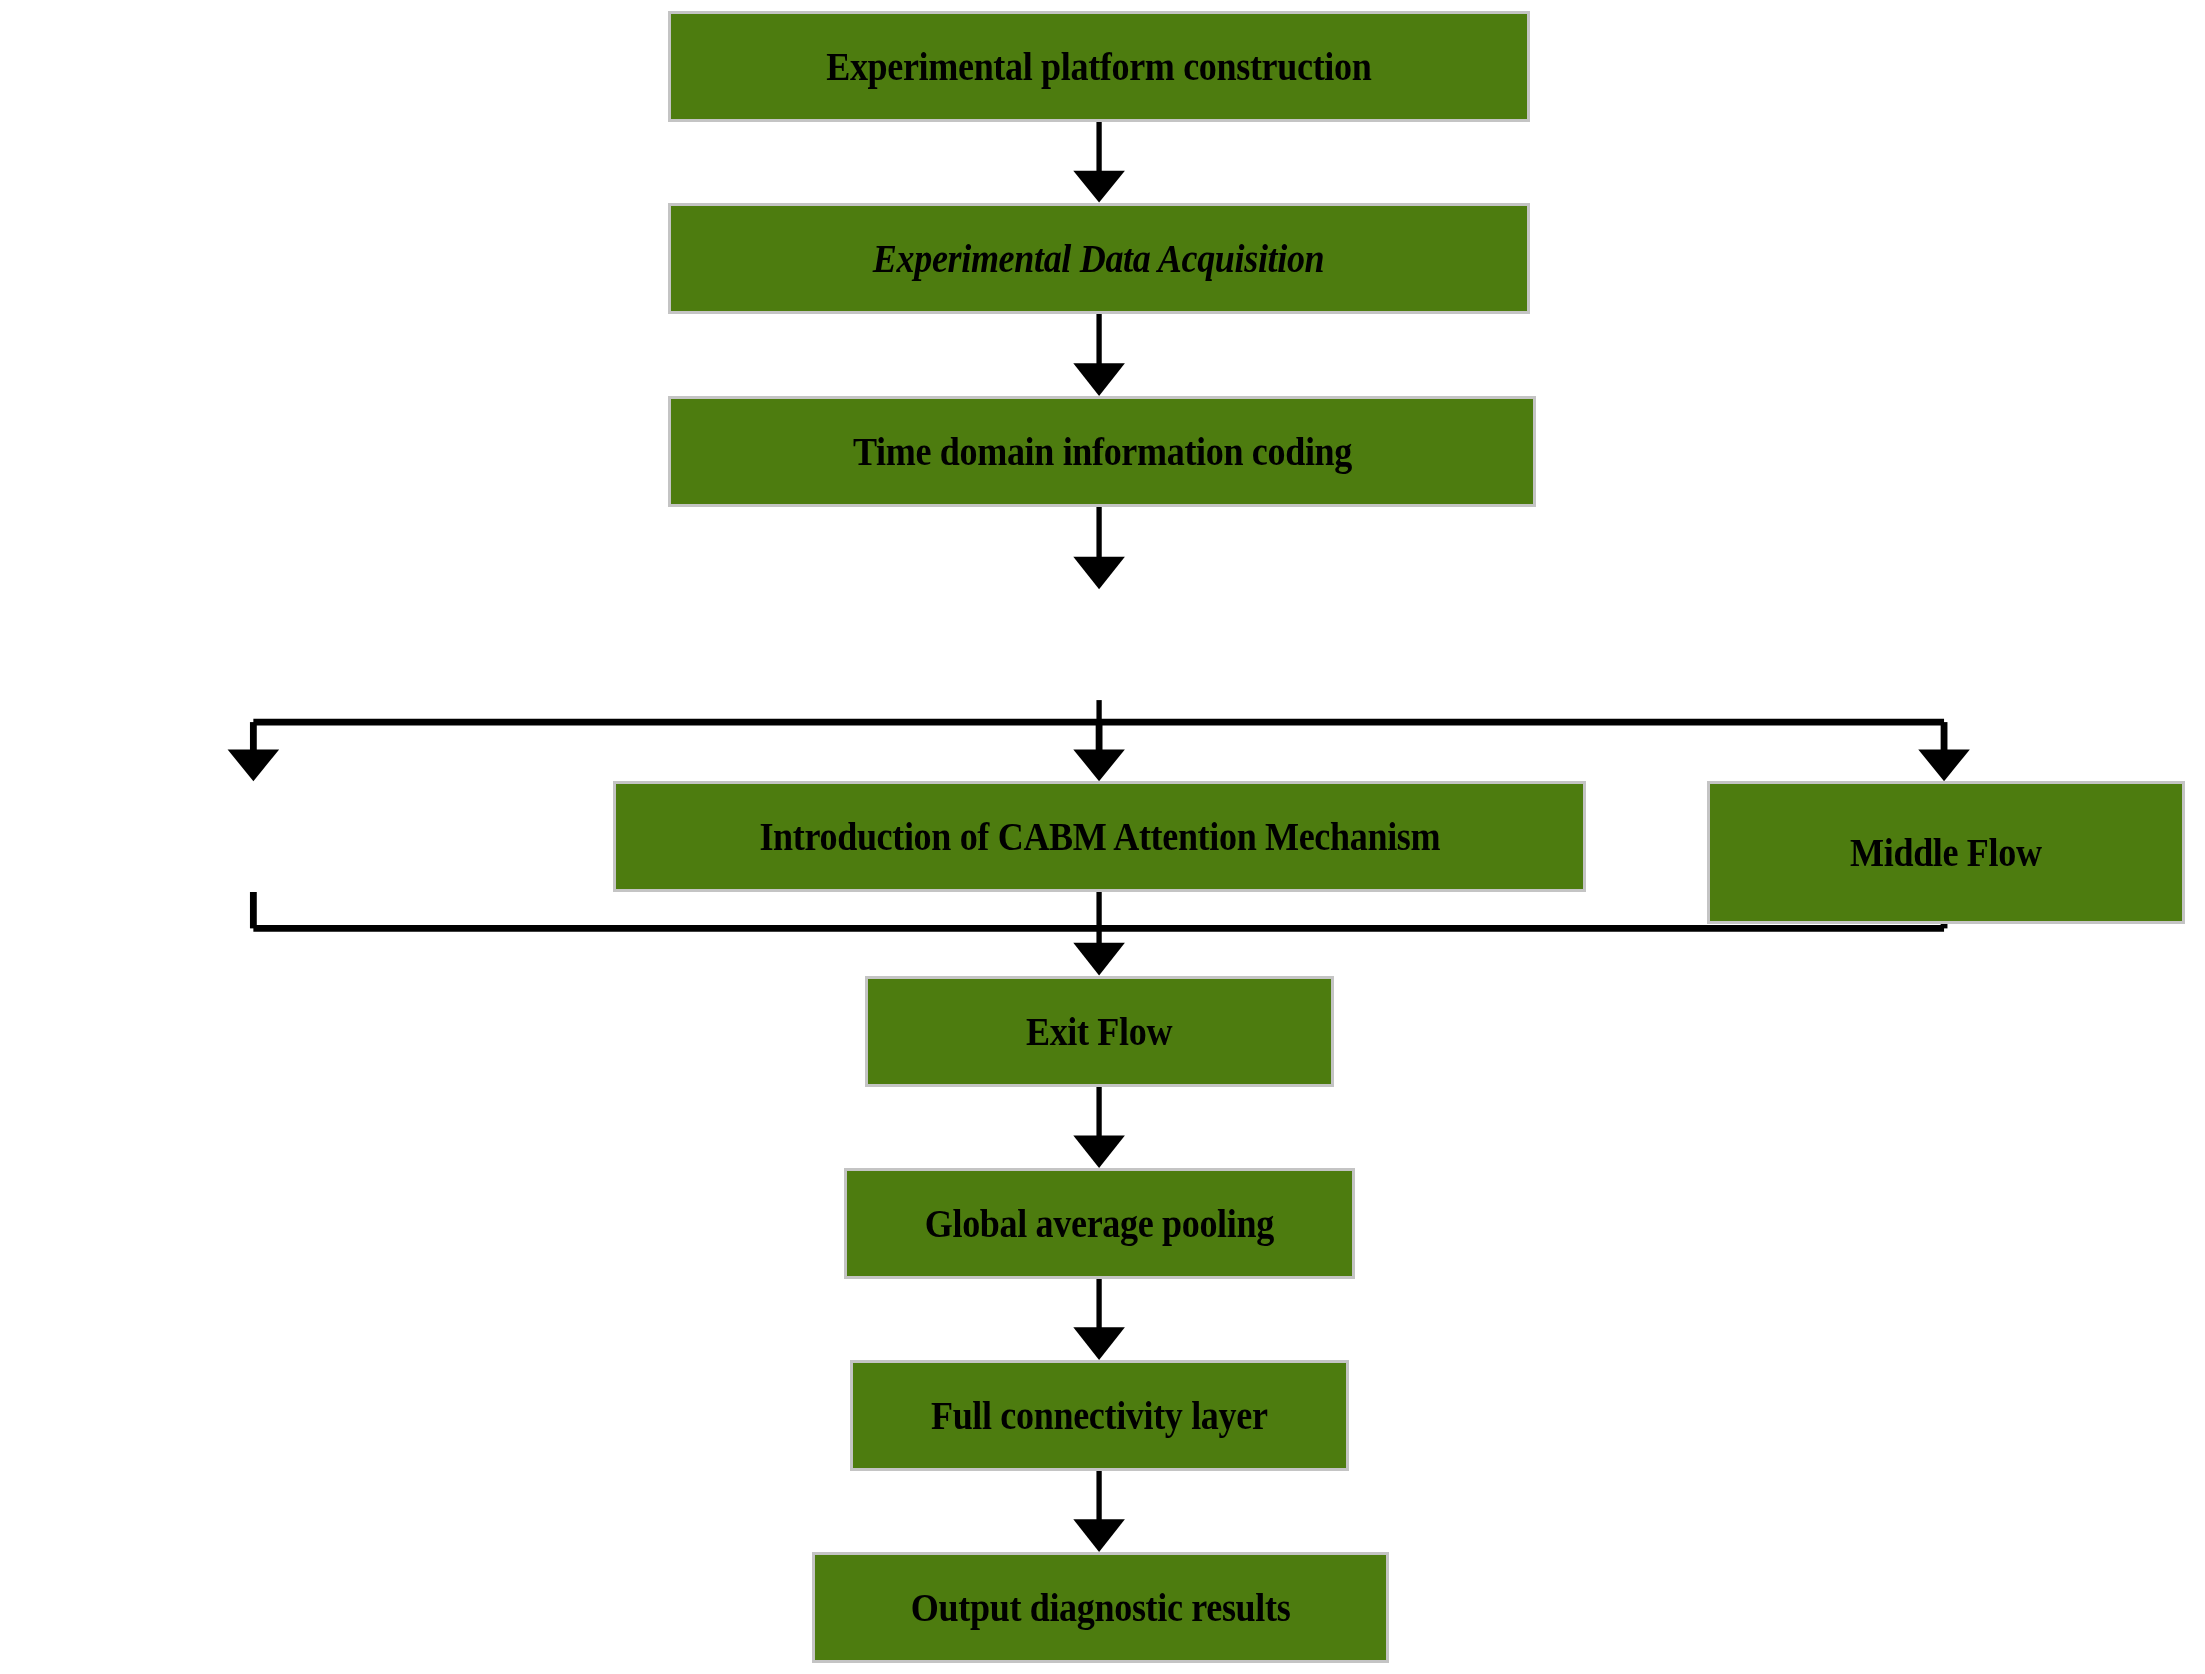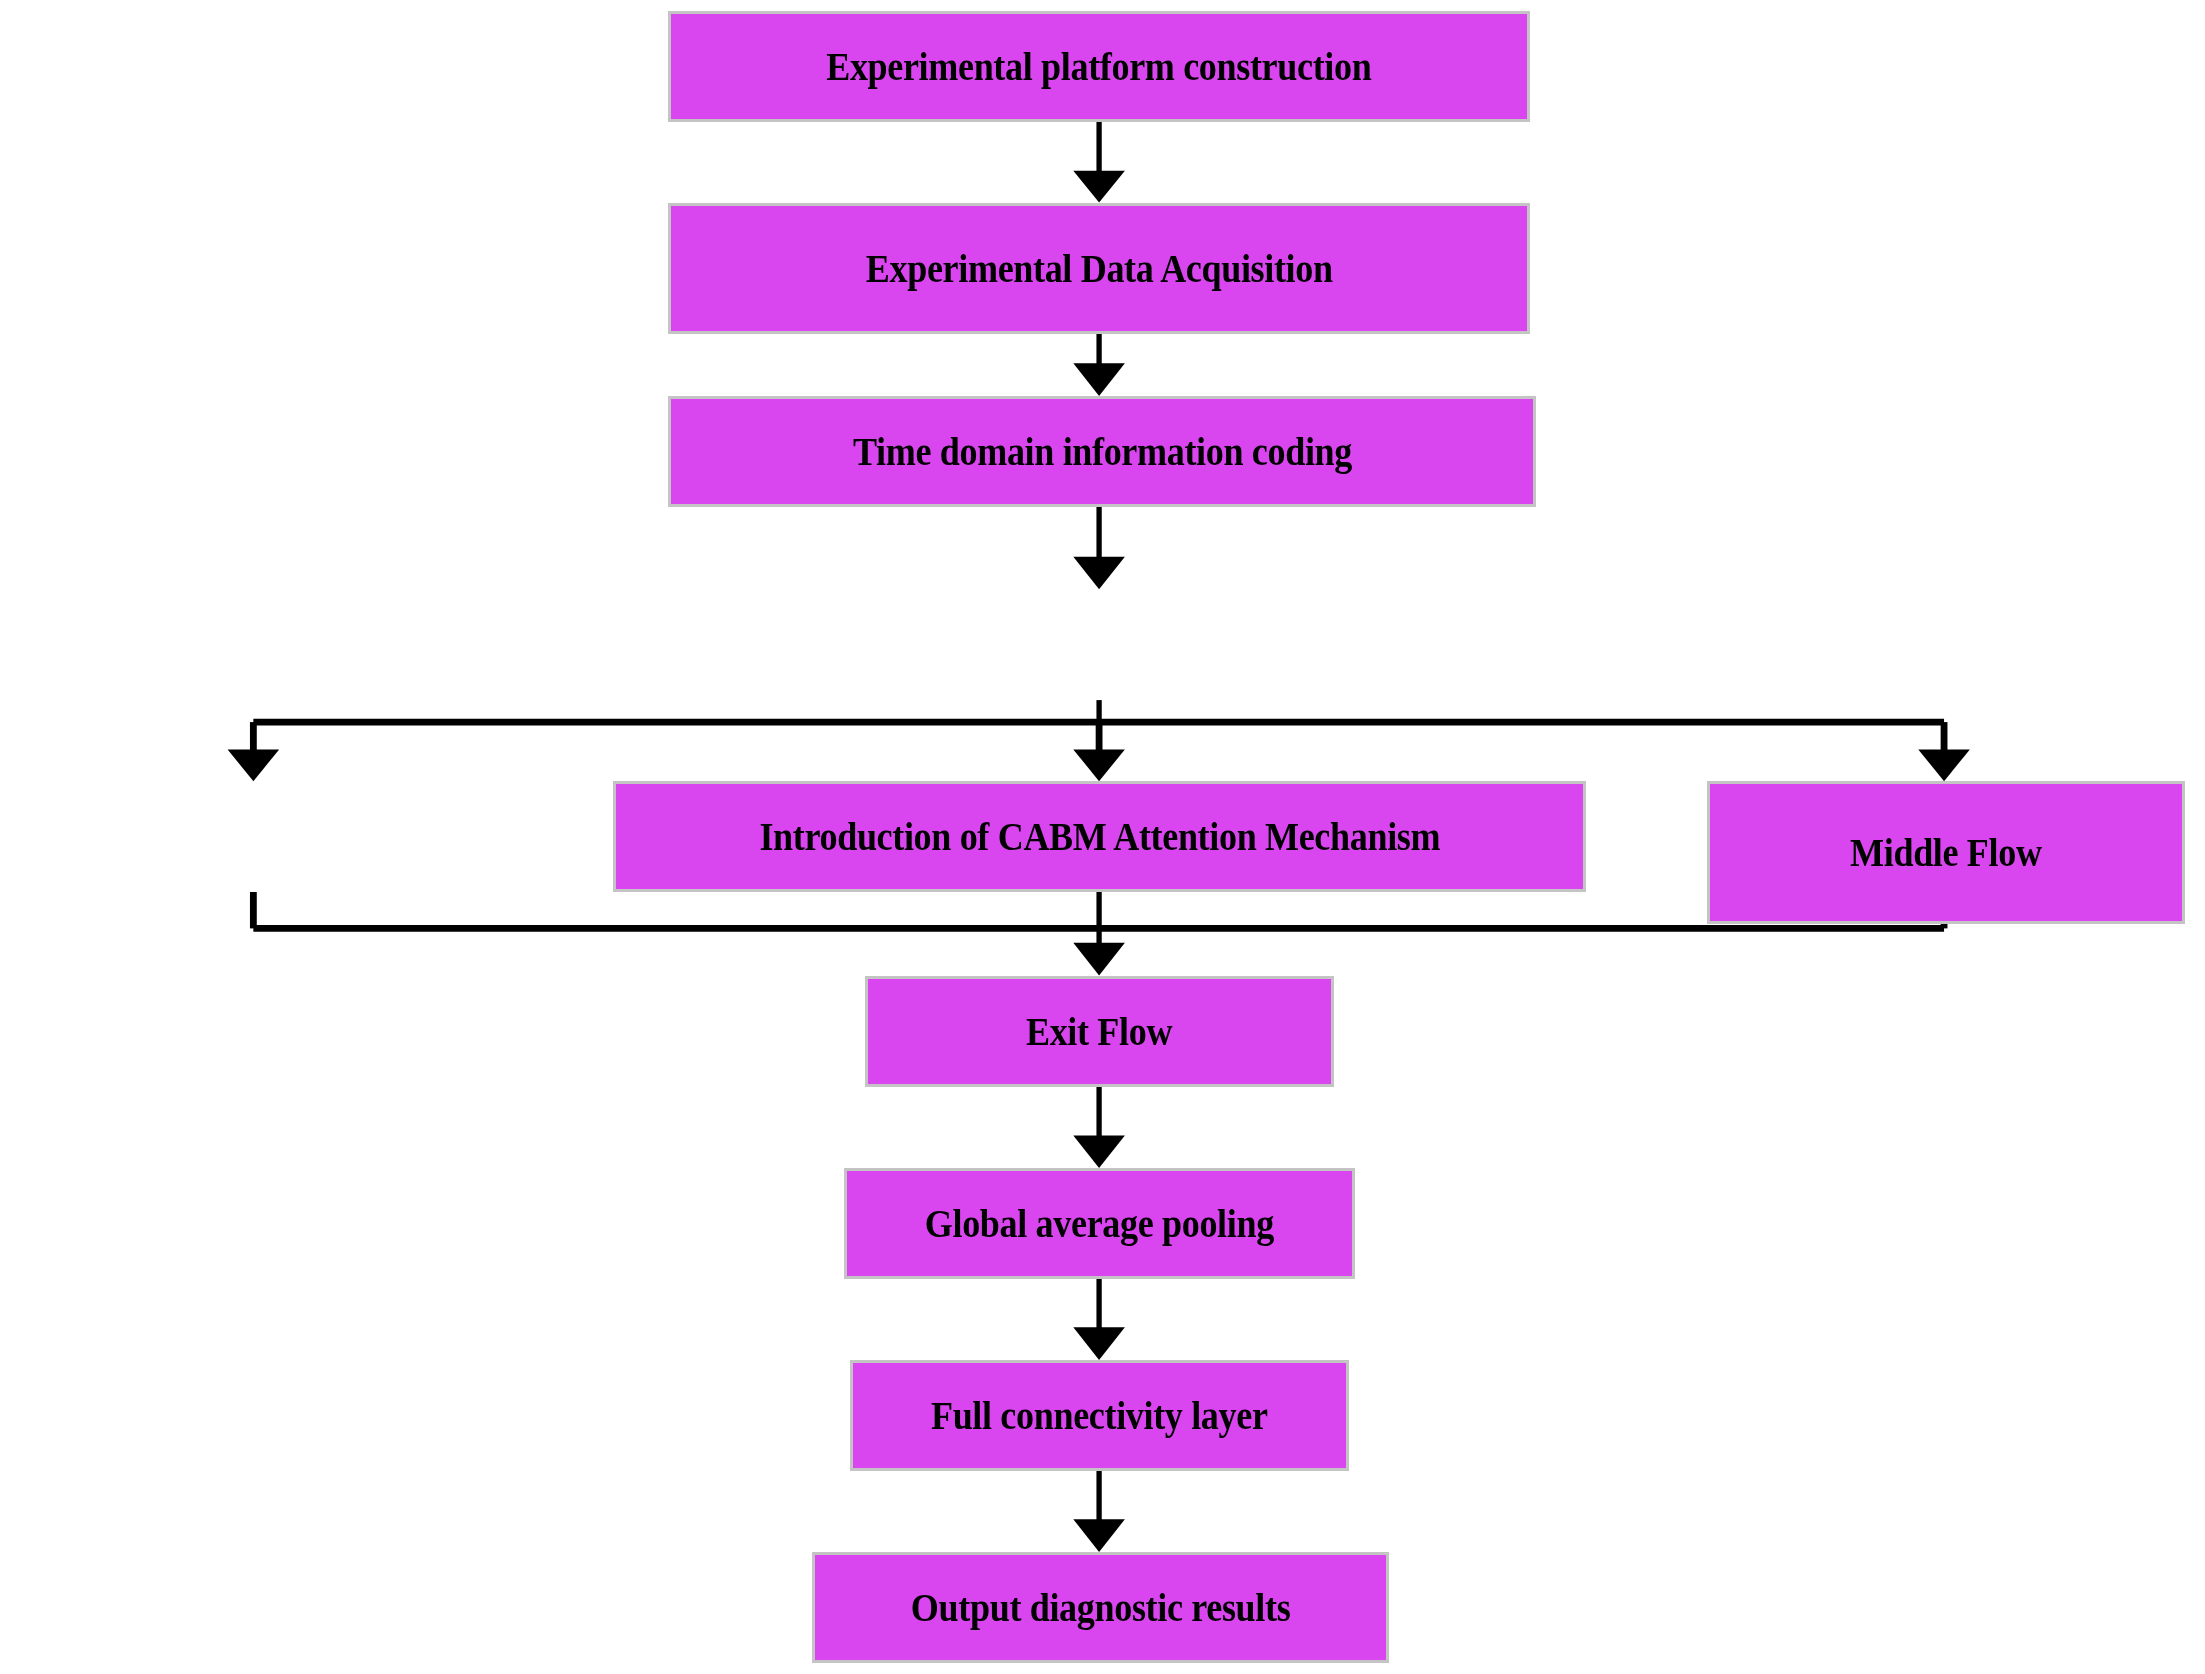"Experimental platform construction" .node-box { background: #d946ef -> #4d7c0f }
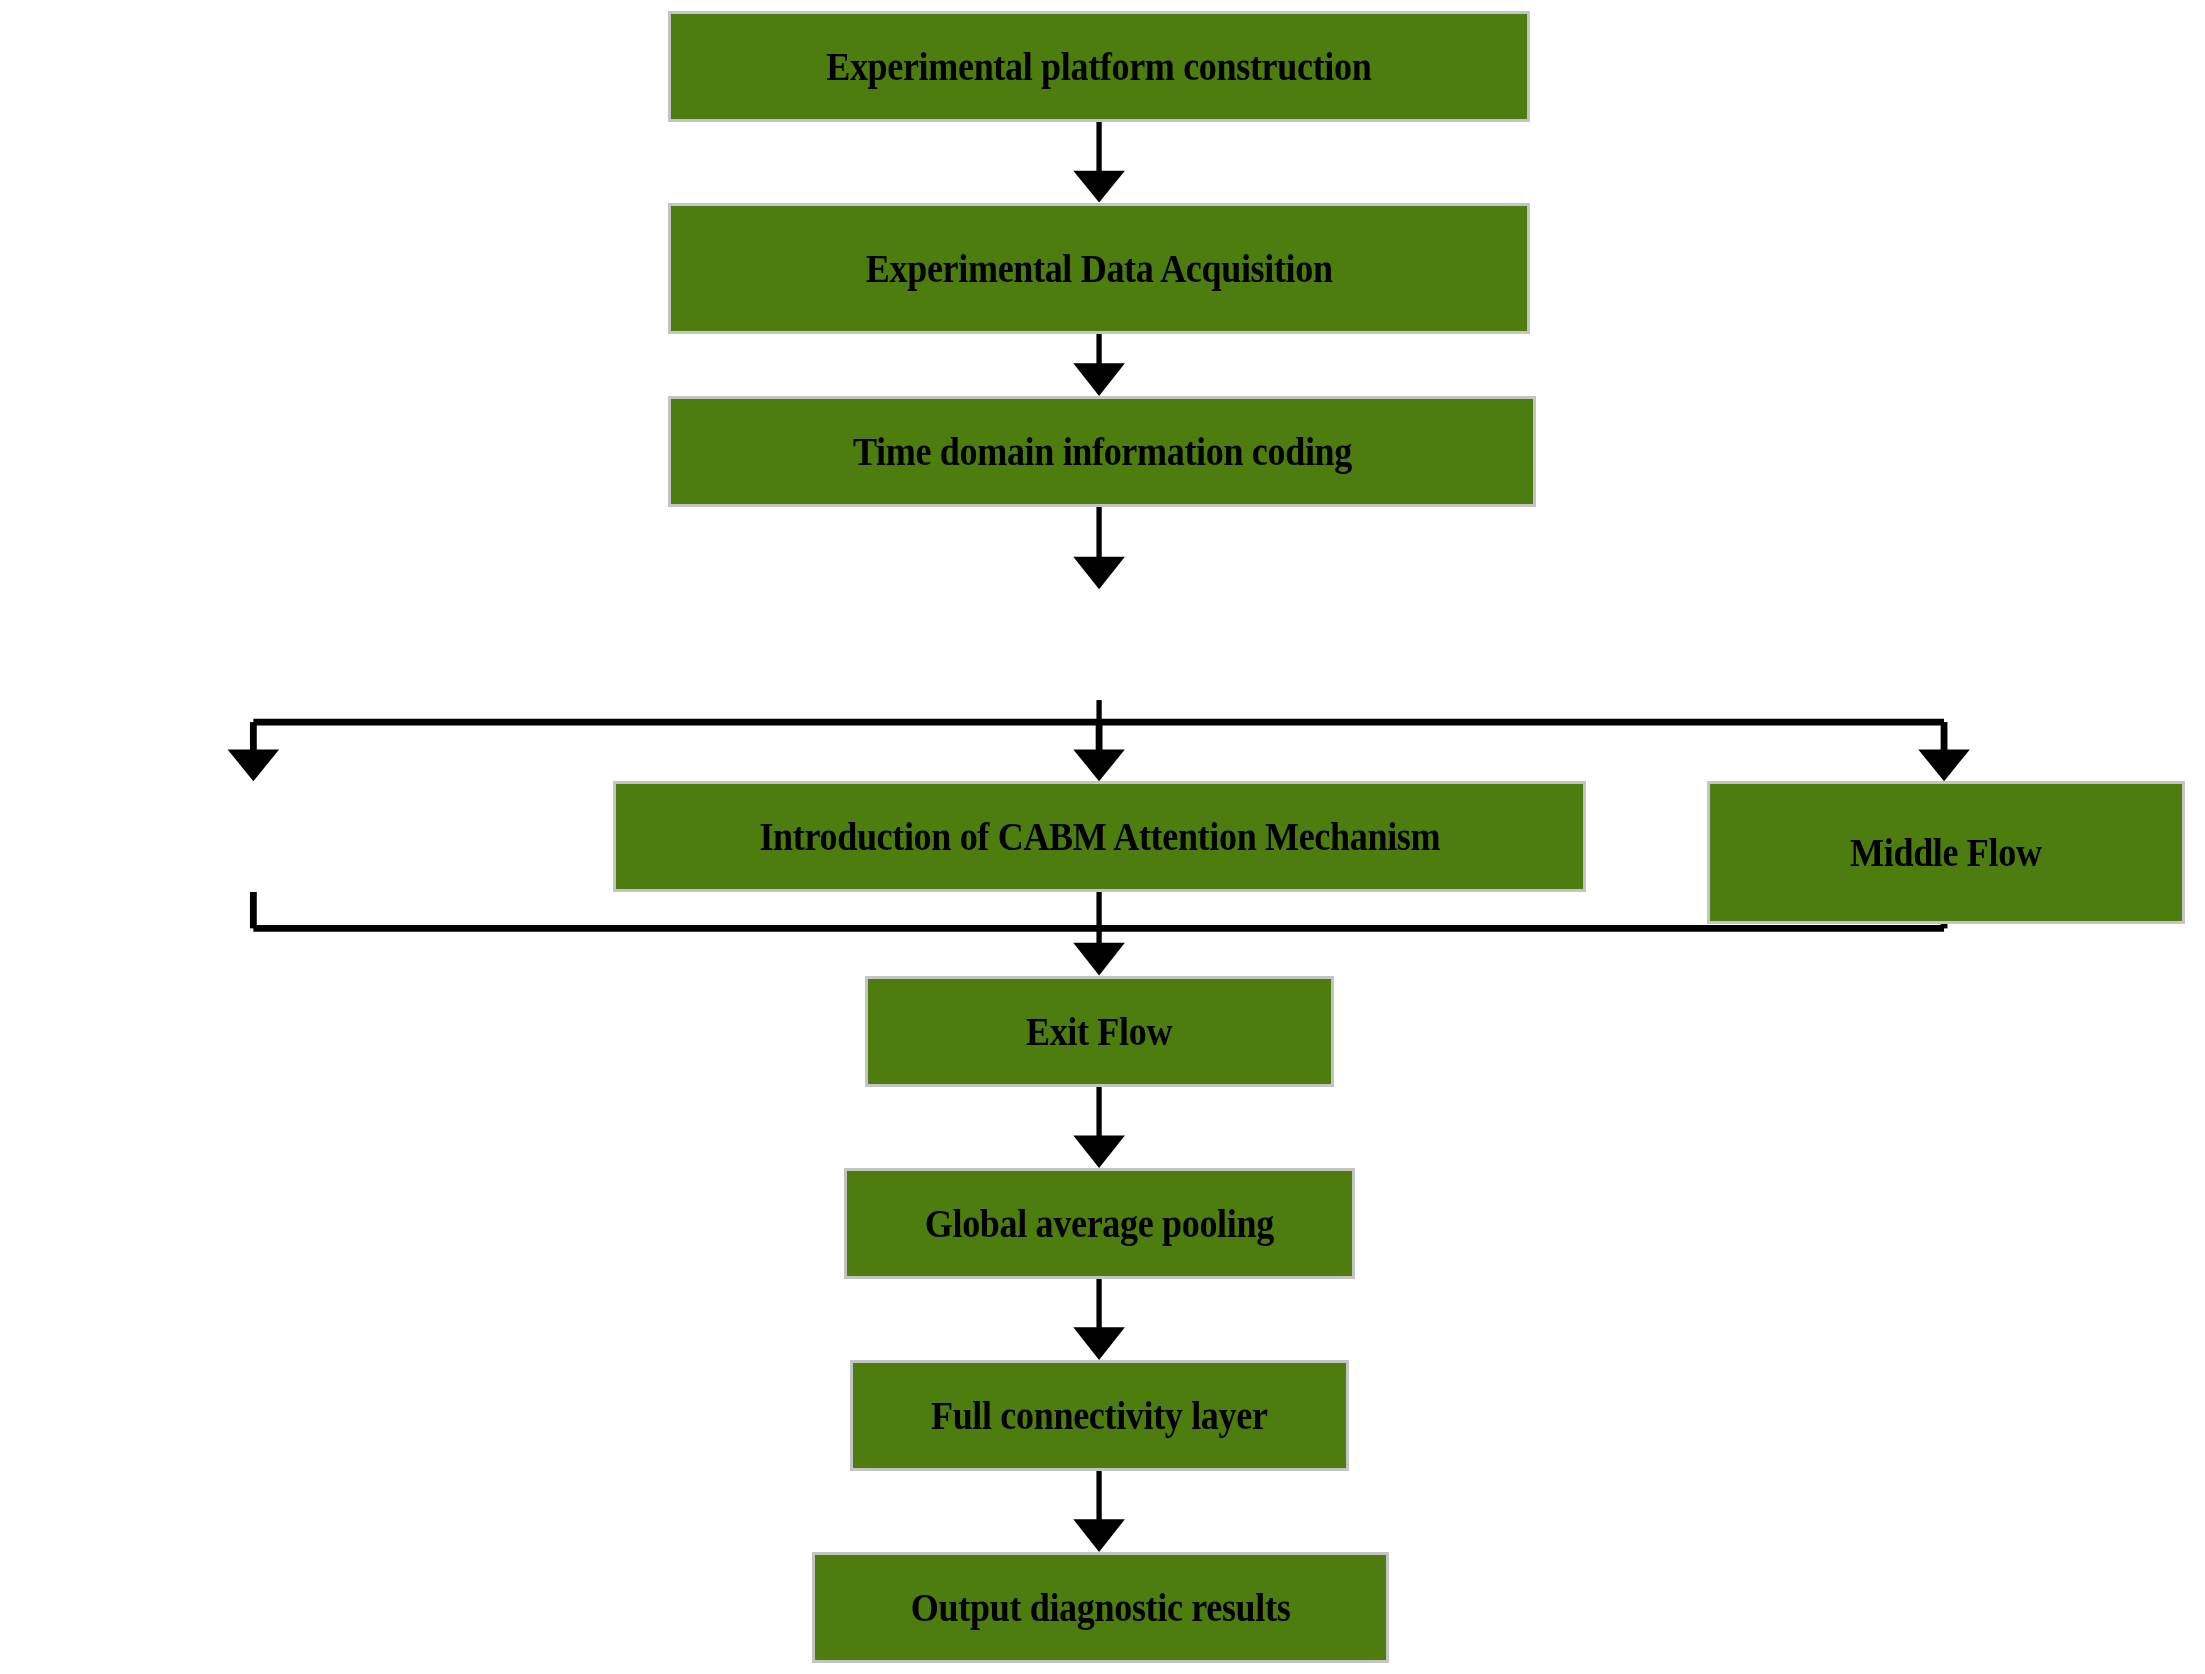"Experimental Data Acquisition" div.node-box { font-style: none -> italic; height: 131px -> 111px }
